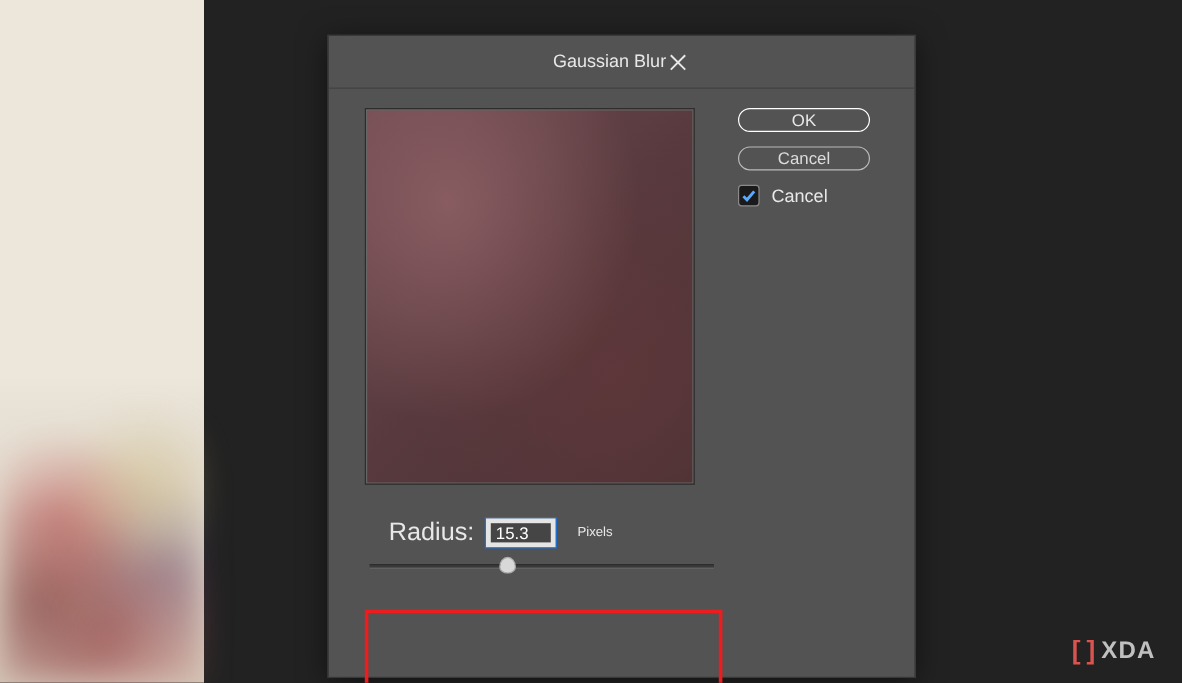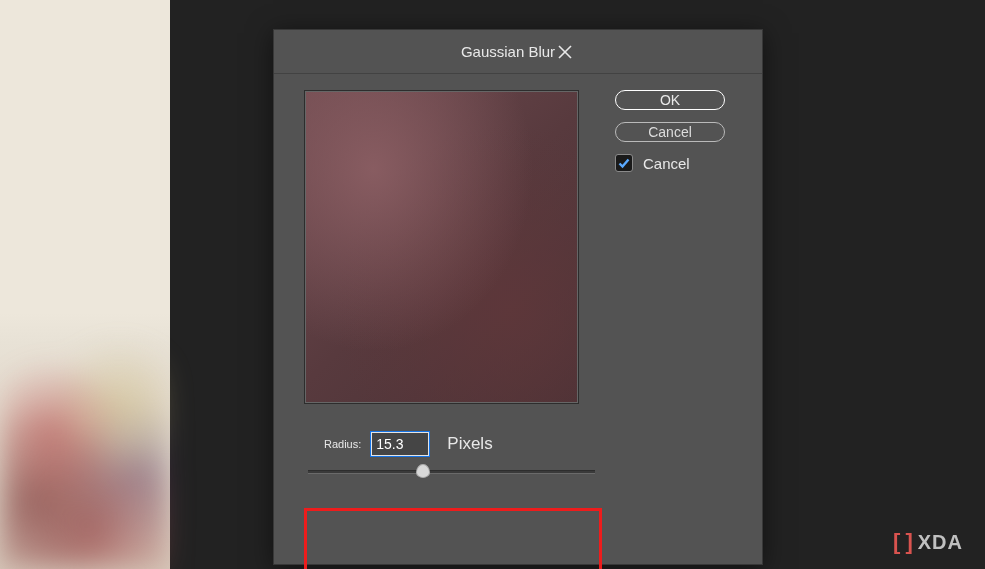"Radius:" .radius-label { font-size: 11px -> 21px }
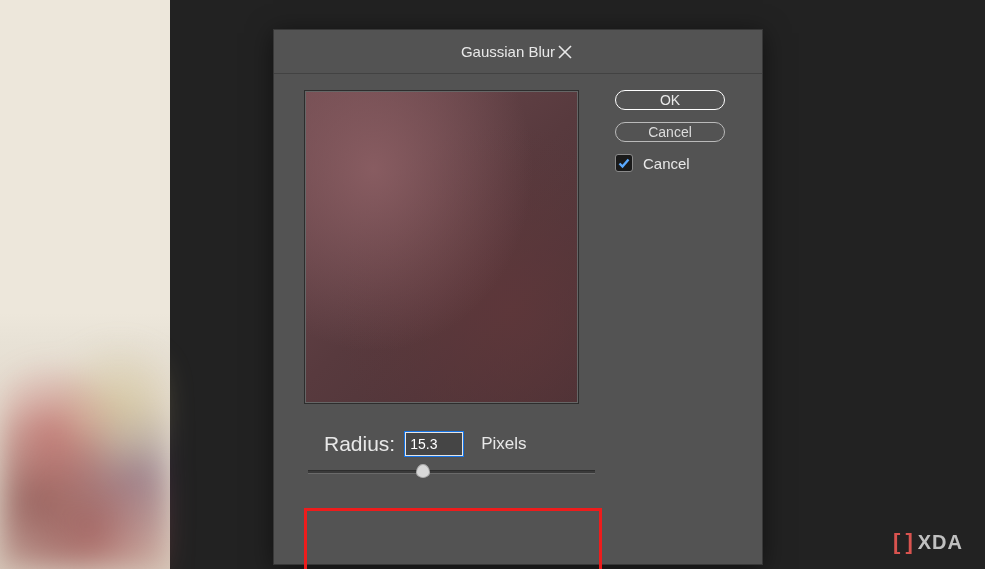"15.3" .radius-input { border: 1px solid #e5e5e5 -> 4px solid #e5e5e5 }
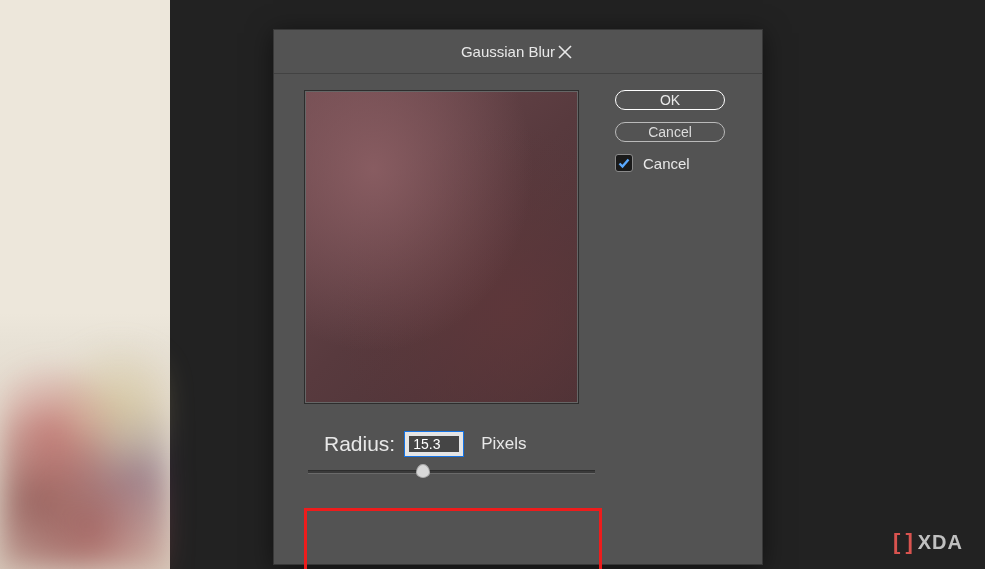"Pixels" .radius-unit { font-size: 17px -> 11px }
